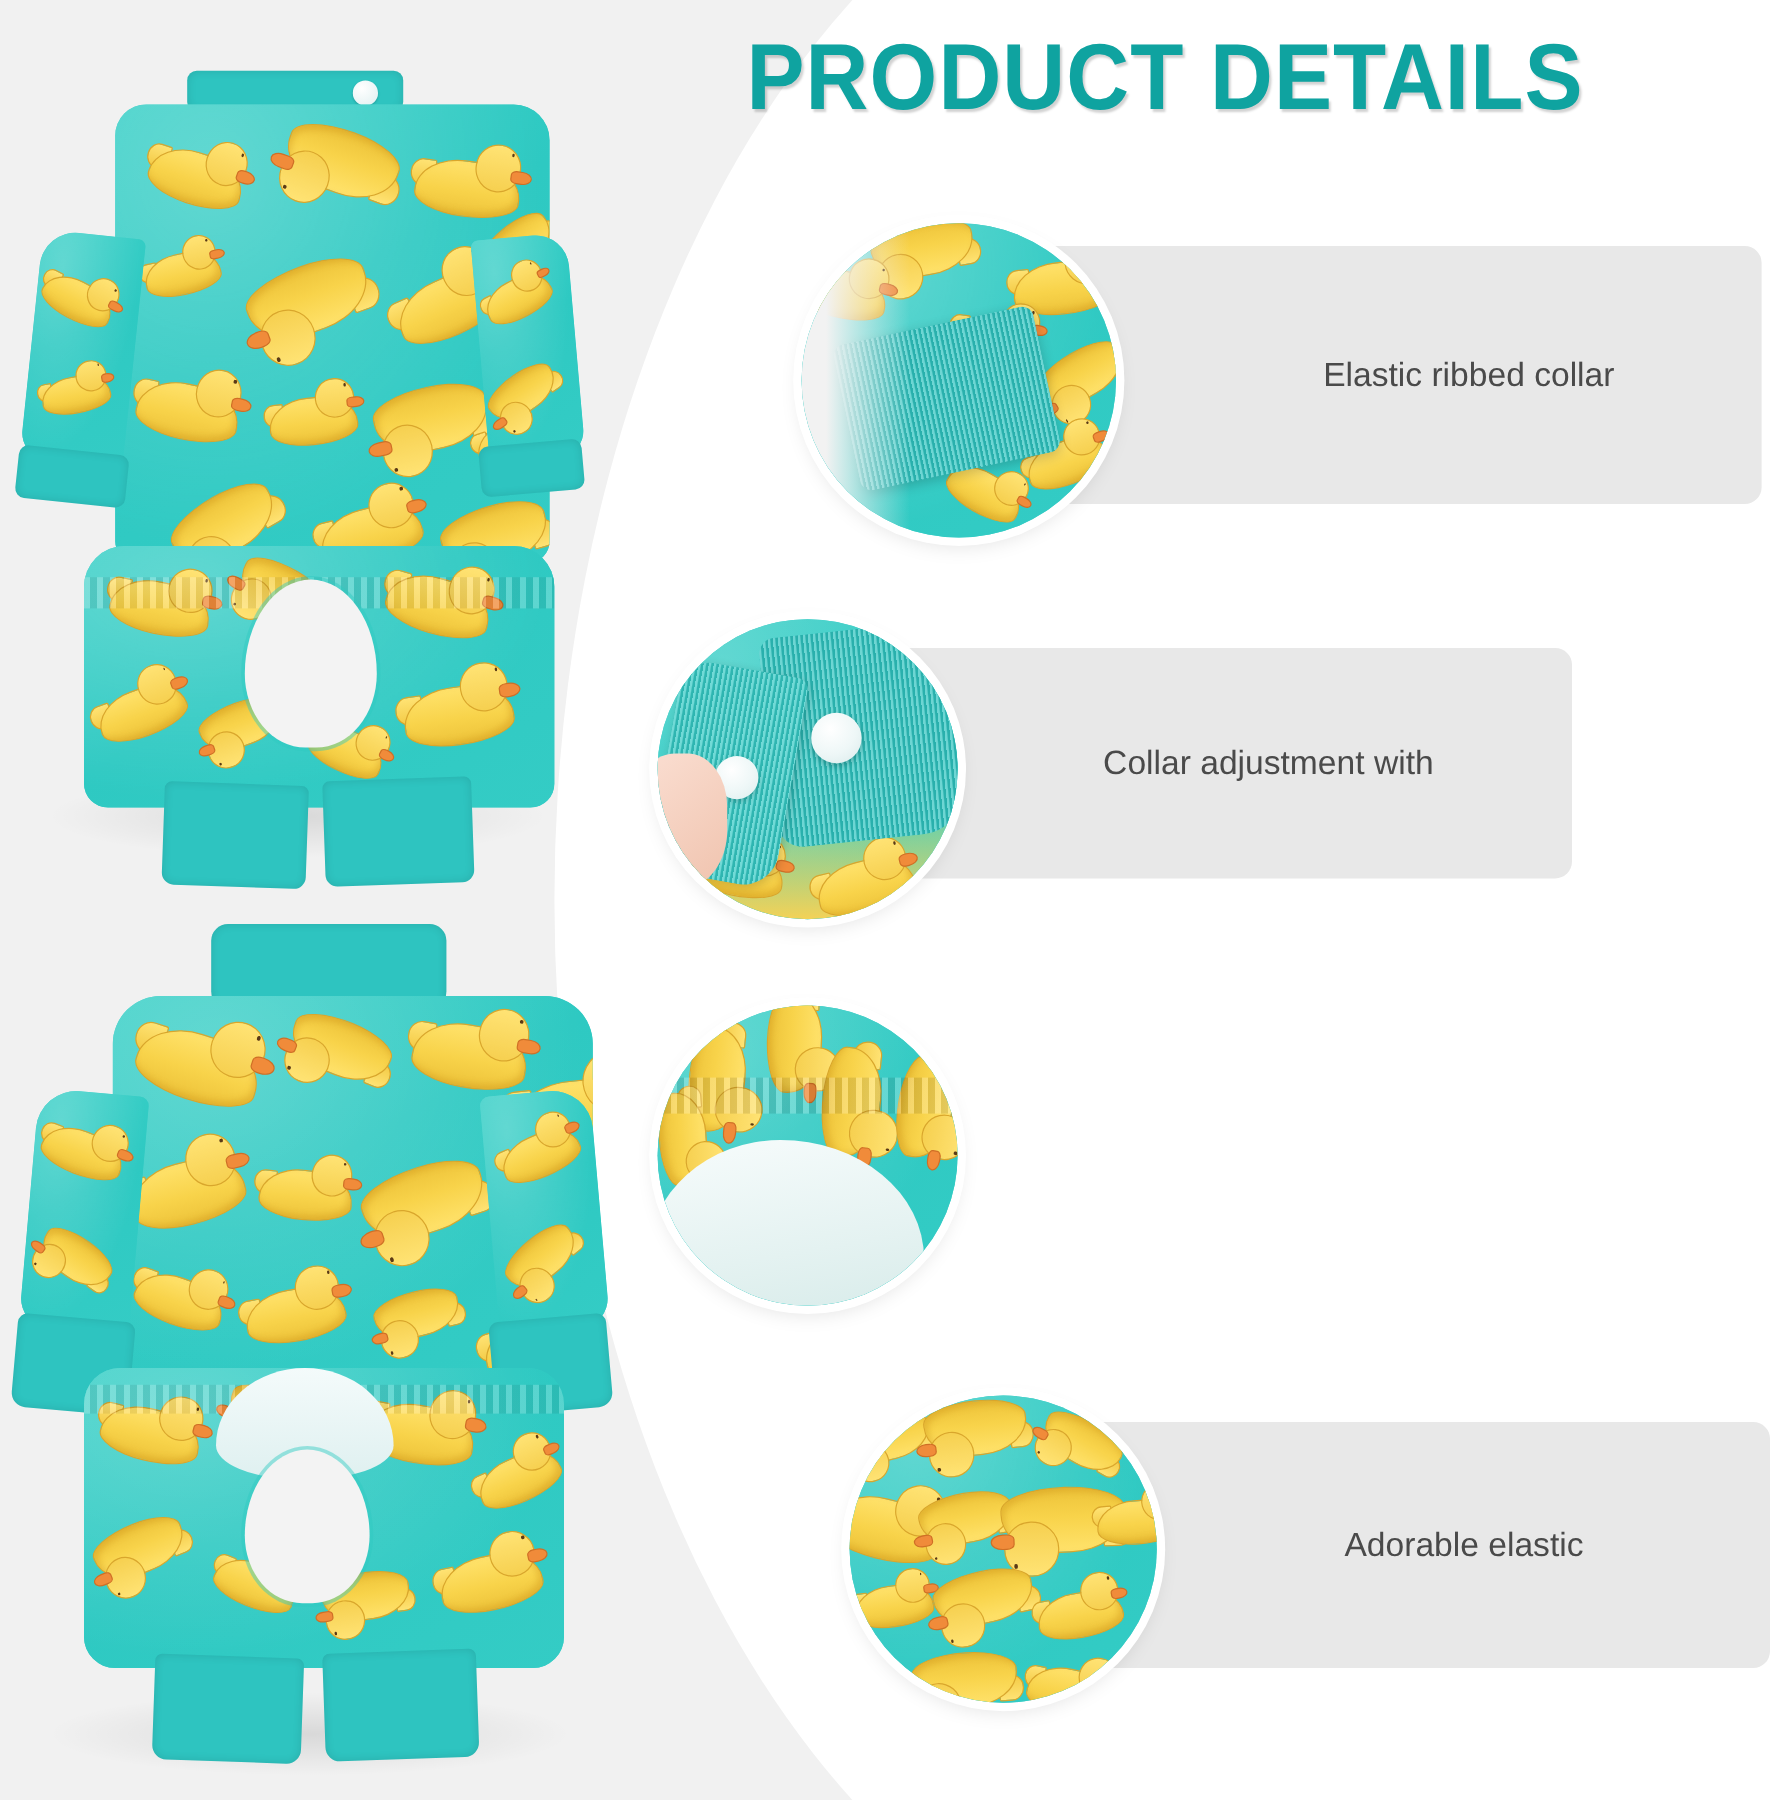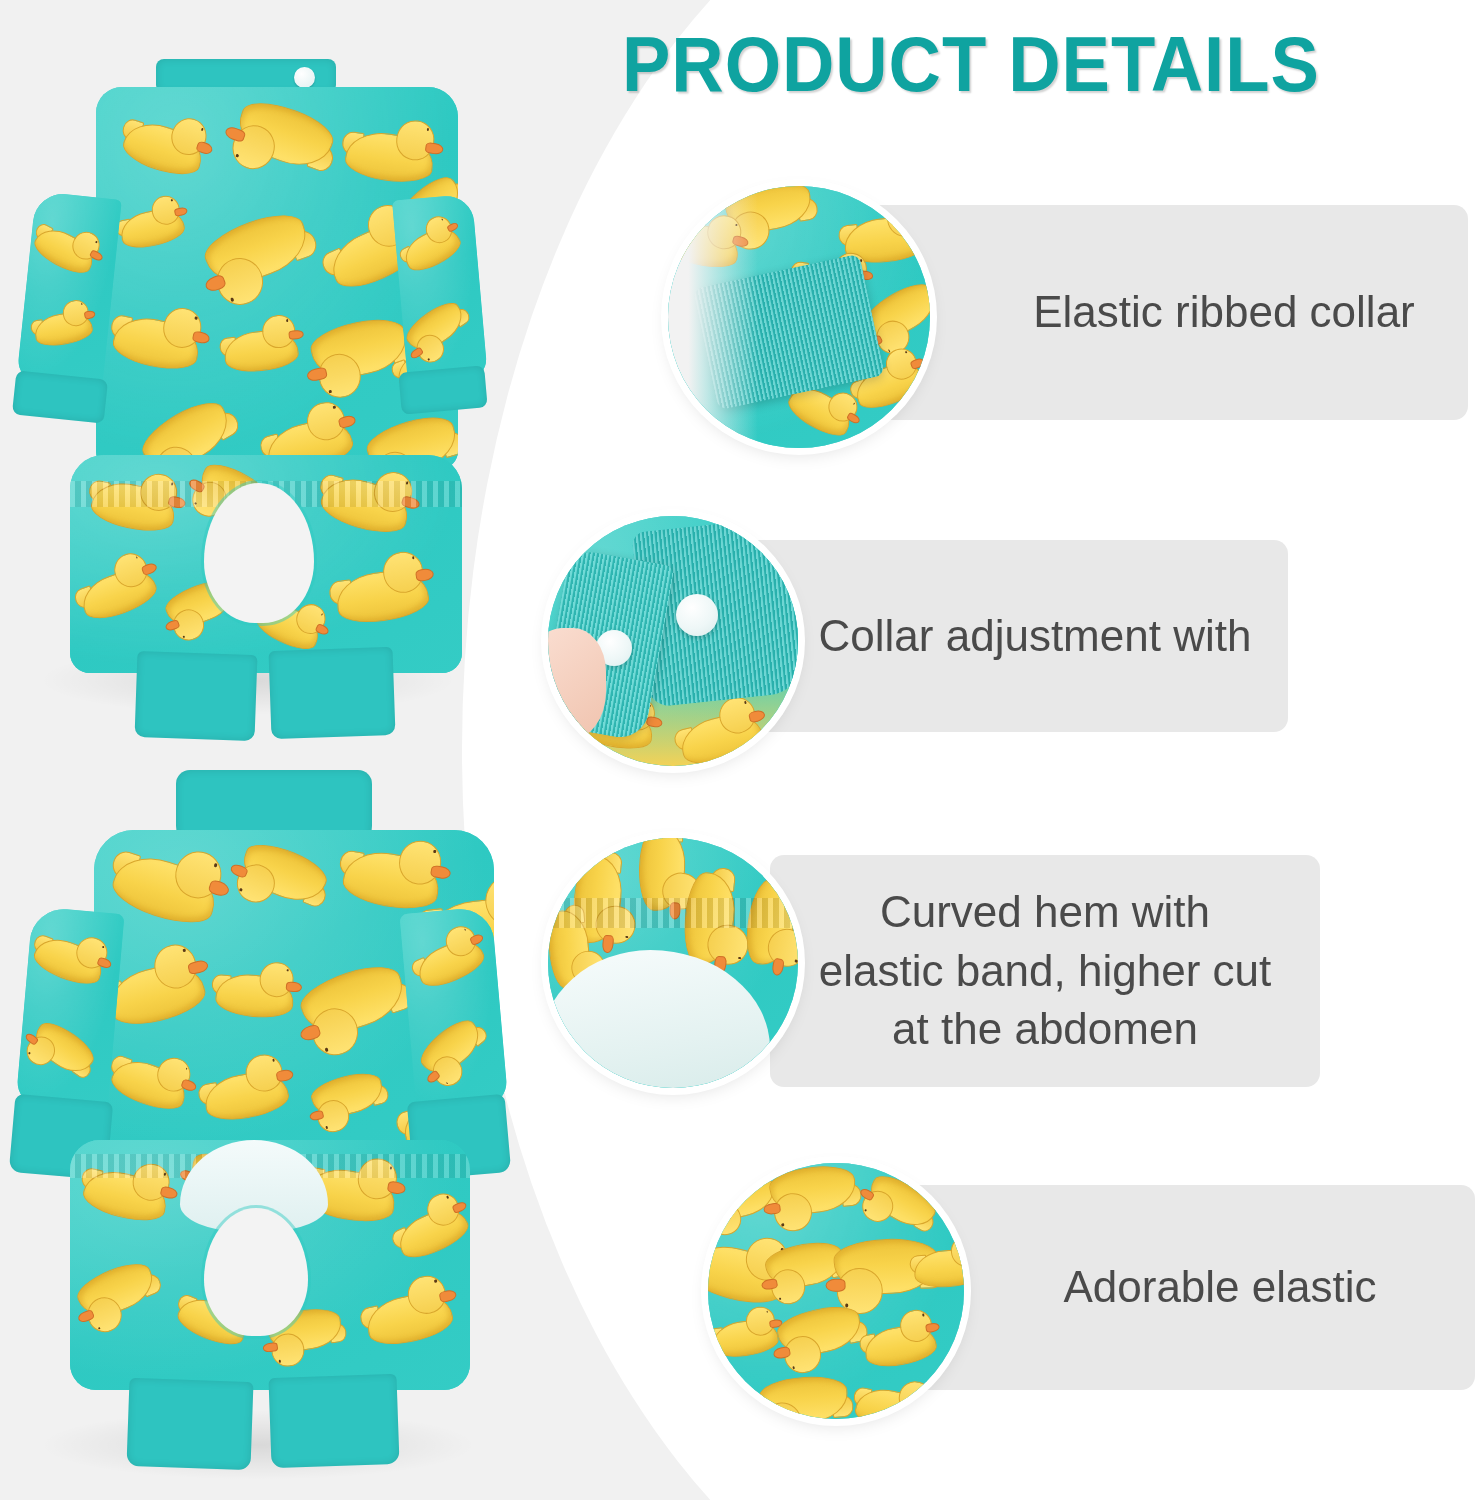"Elastic ribbed collar" .pill { font-size: 44px -> 28px }
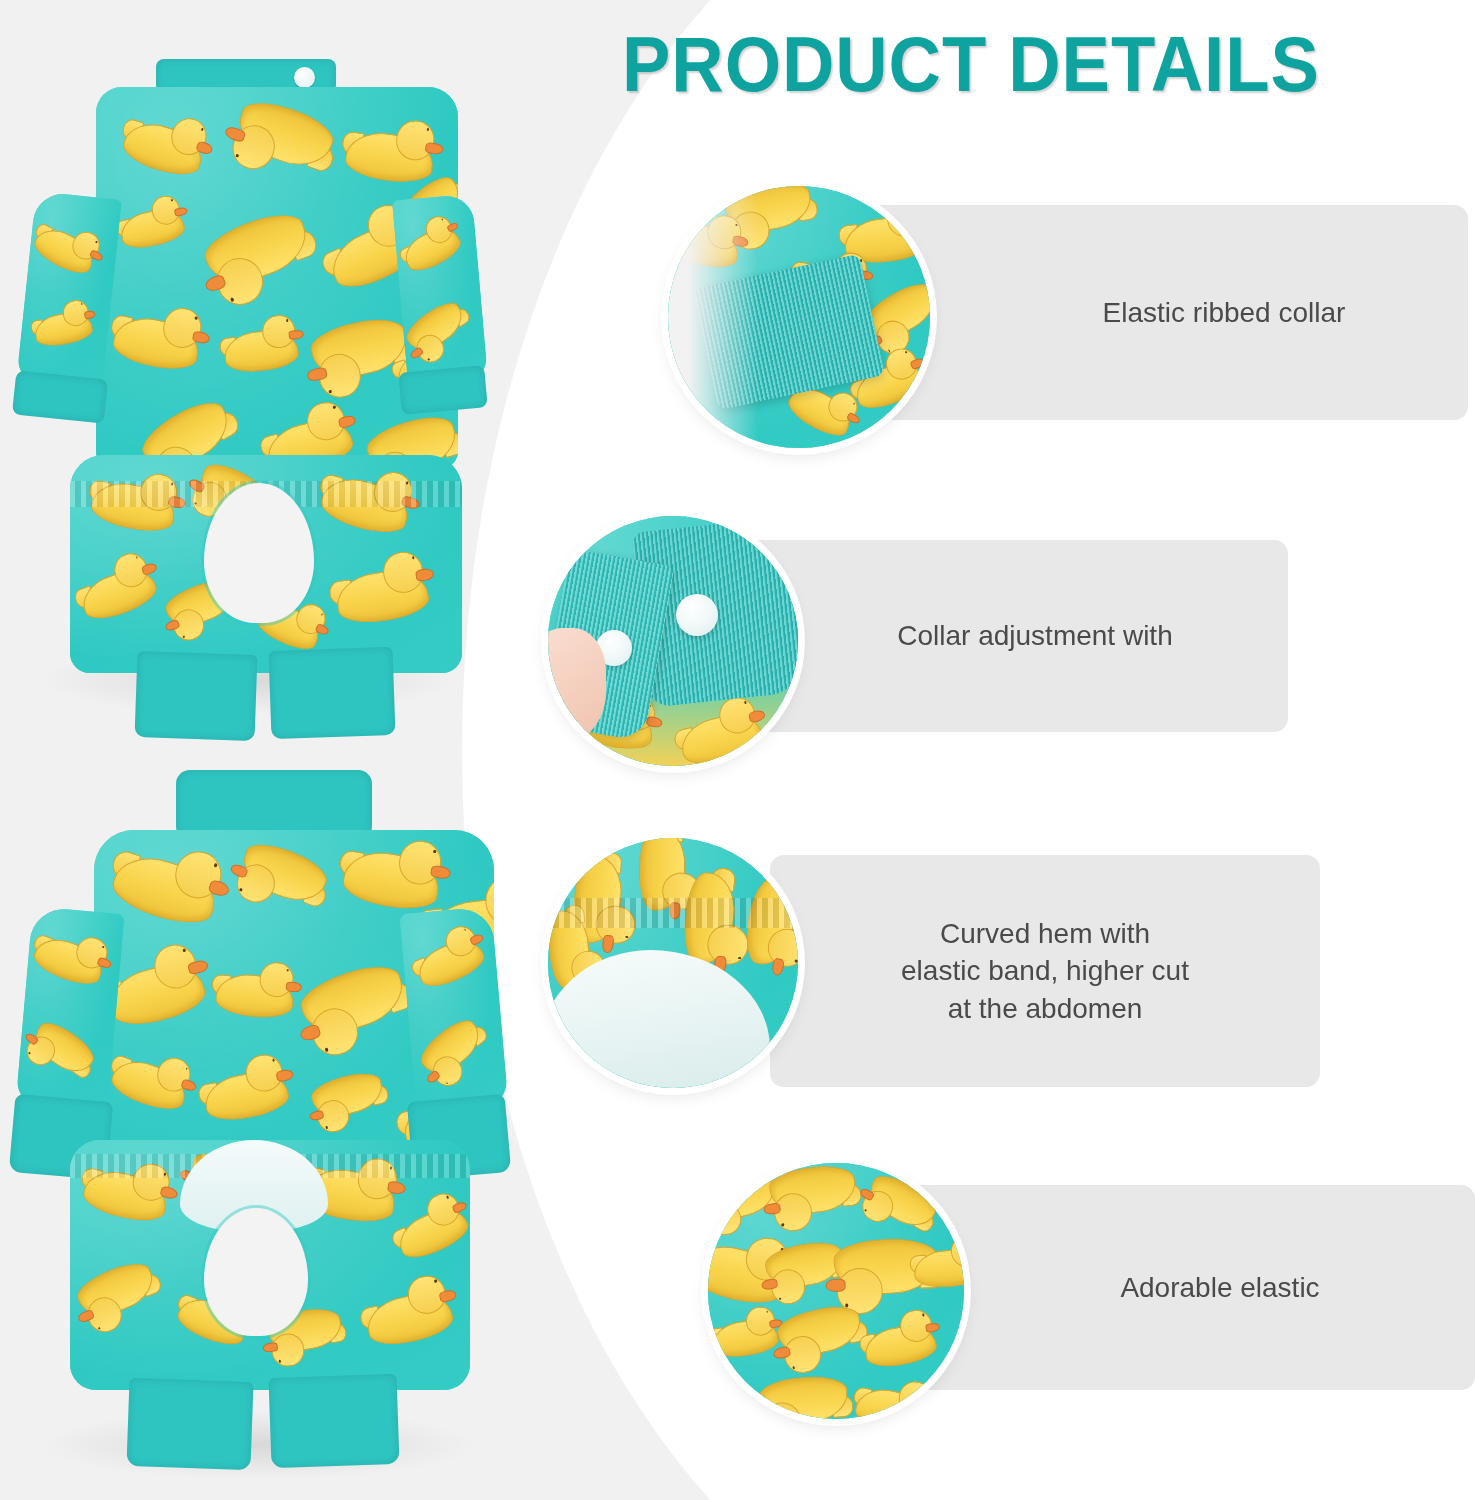"Collar adjustment with" .pill-2 { left: 674px -> 696px }
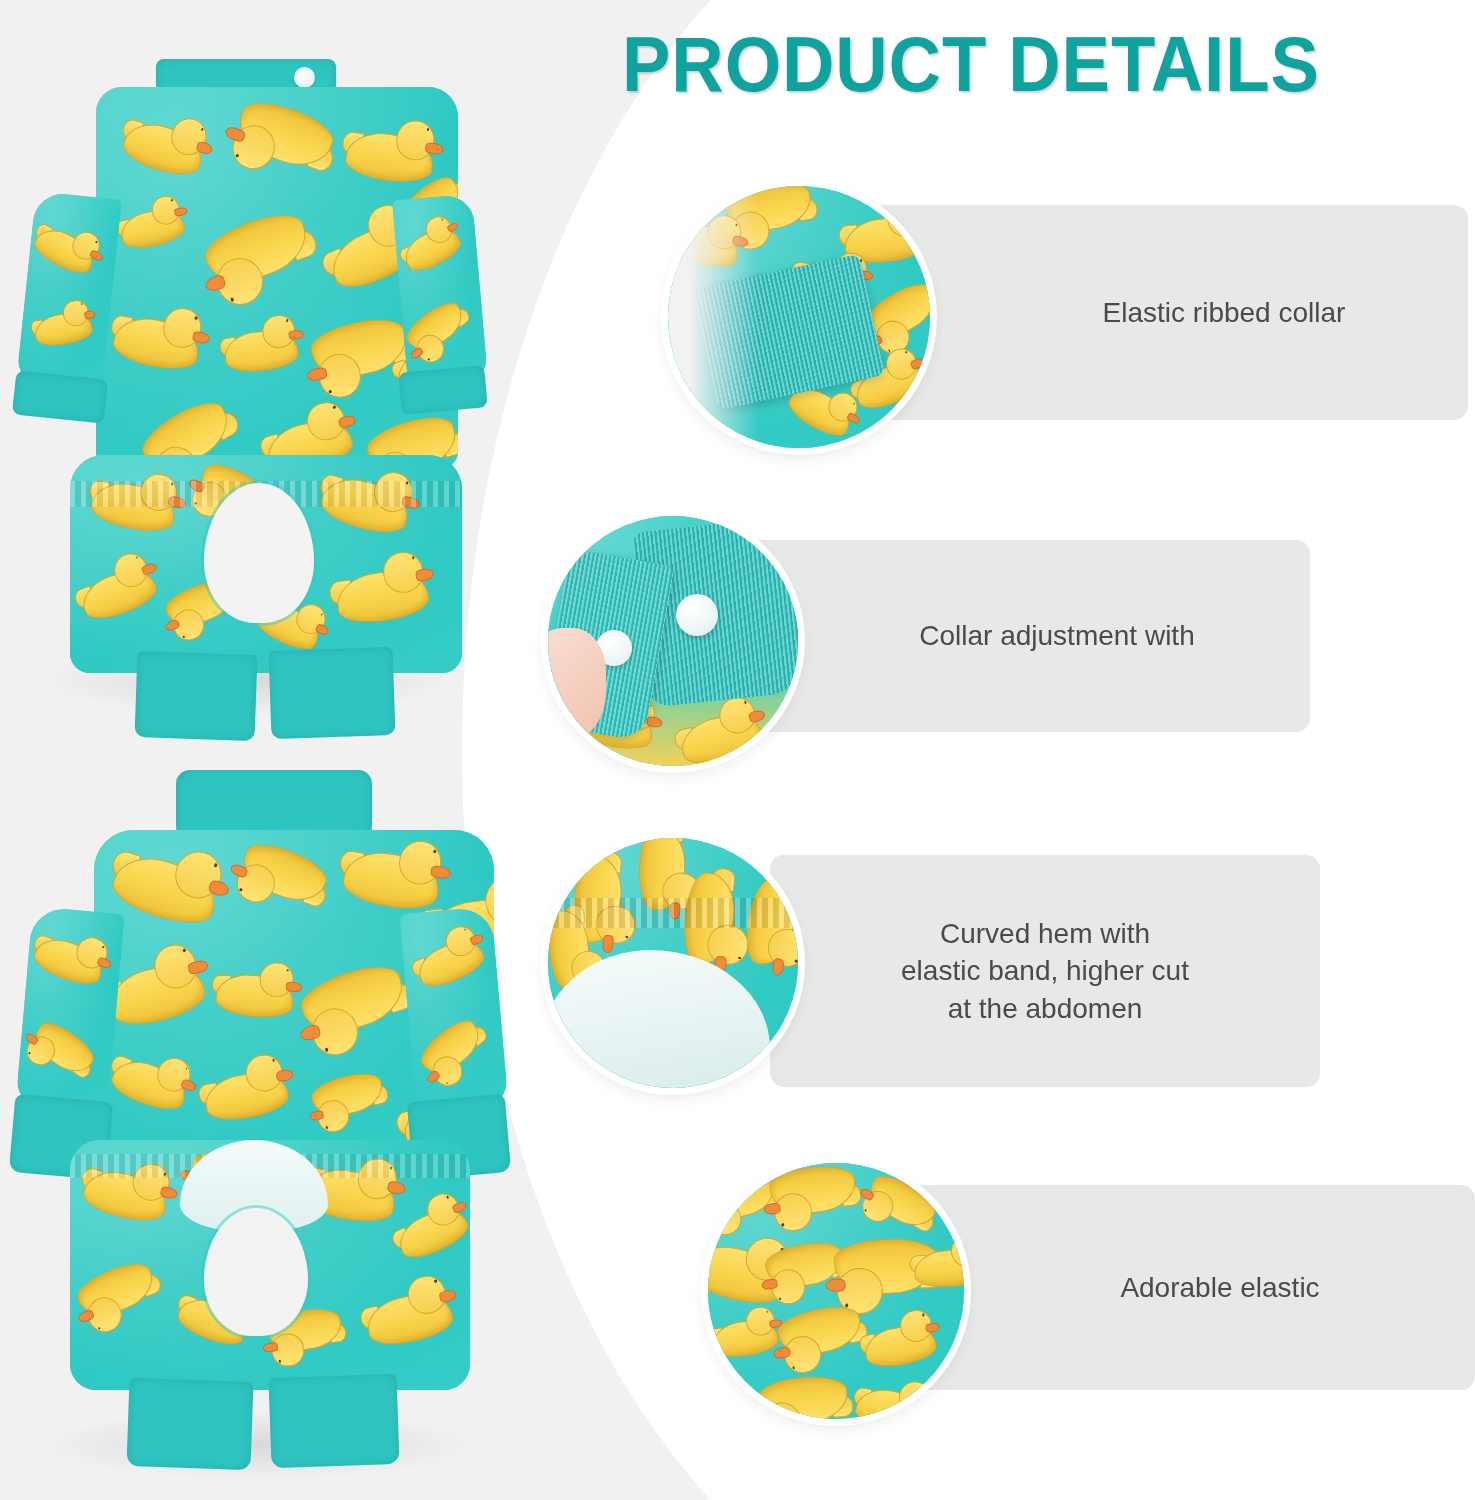"Curved hem with" div.pill { html: <div> <div> <div>Curved hem with</div> <div>elastic band, higher cut</div> <div>at the abdomen</div> </div> </div> -> none }
